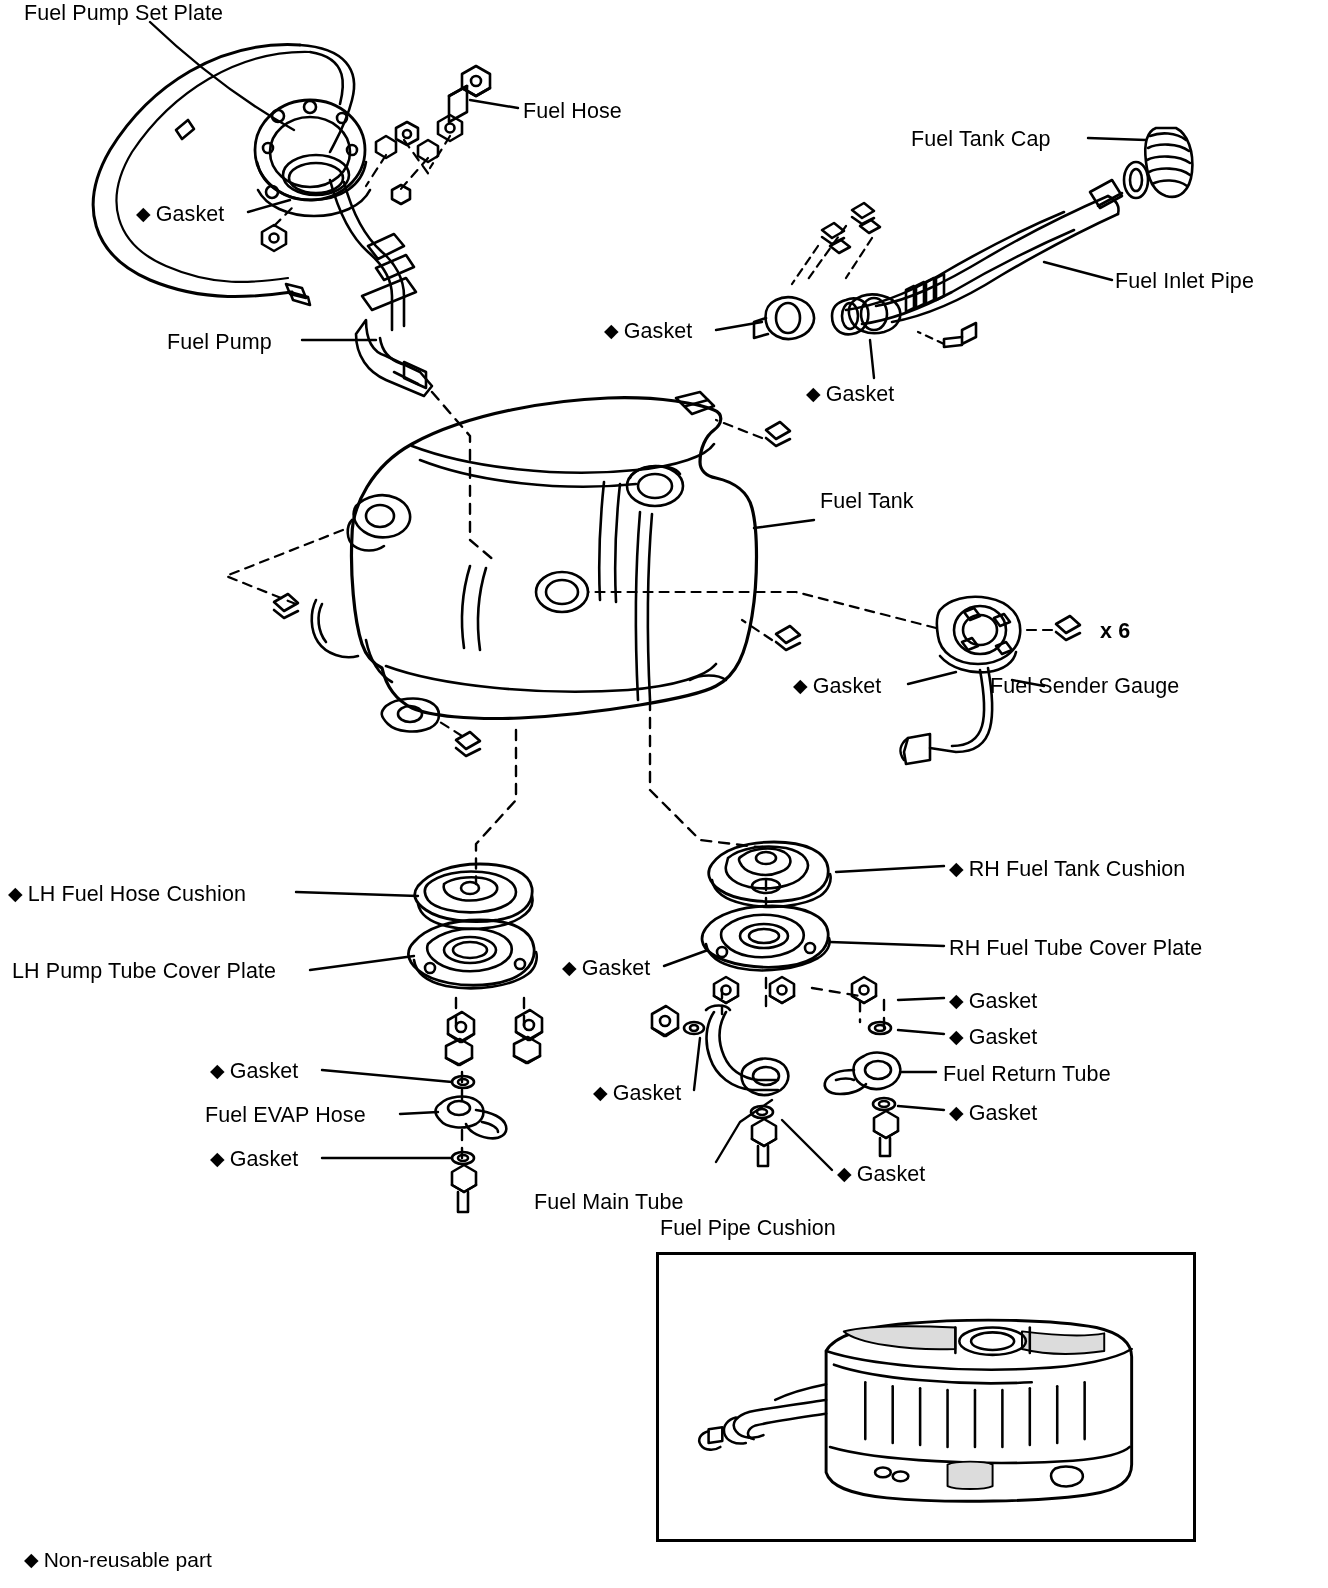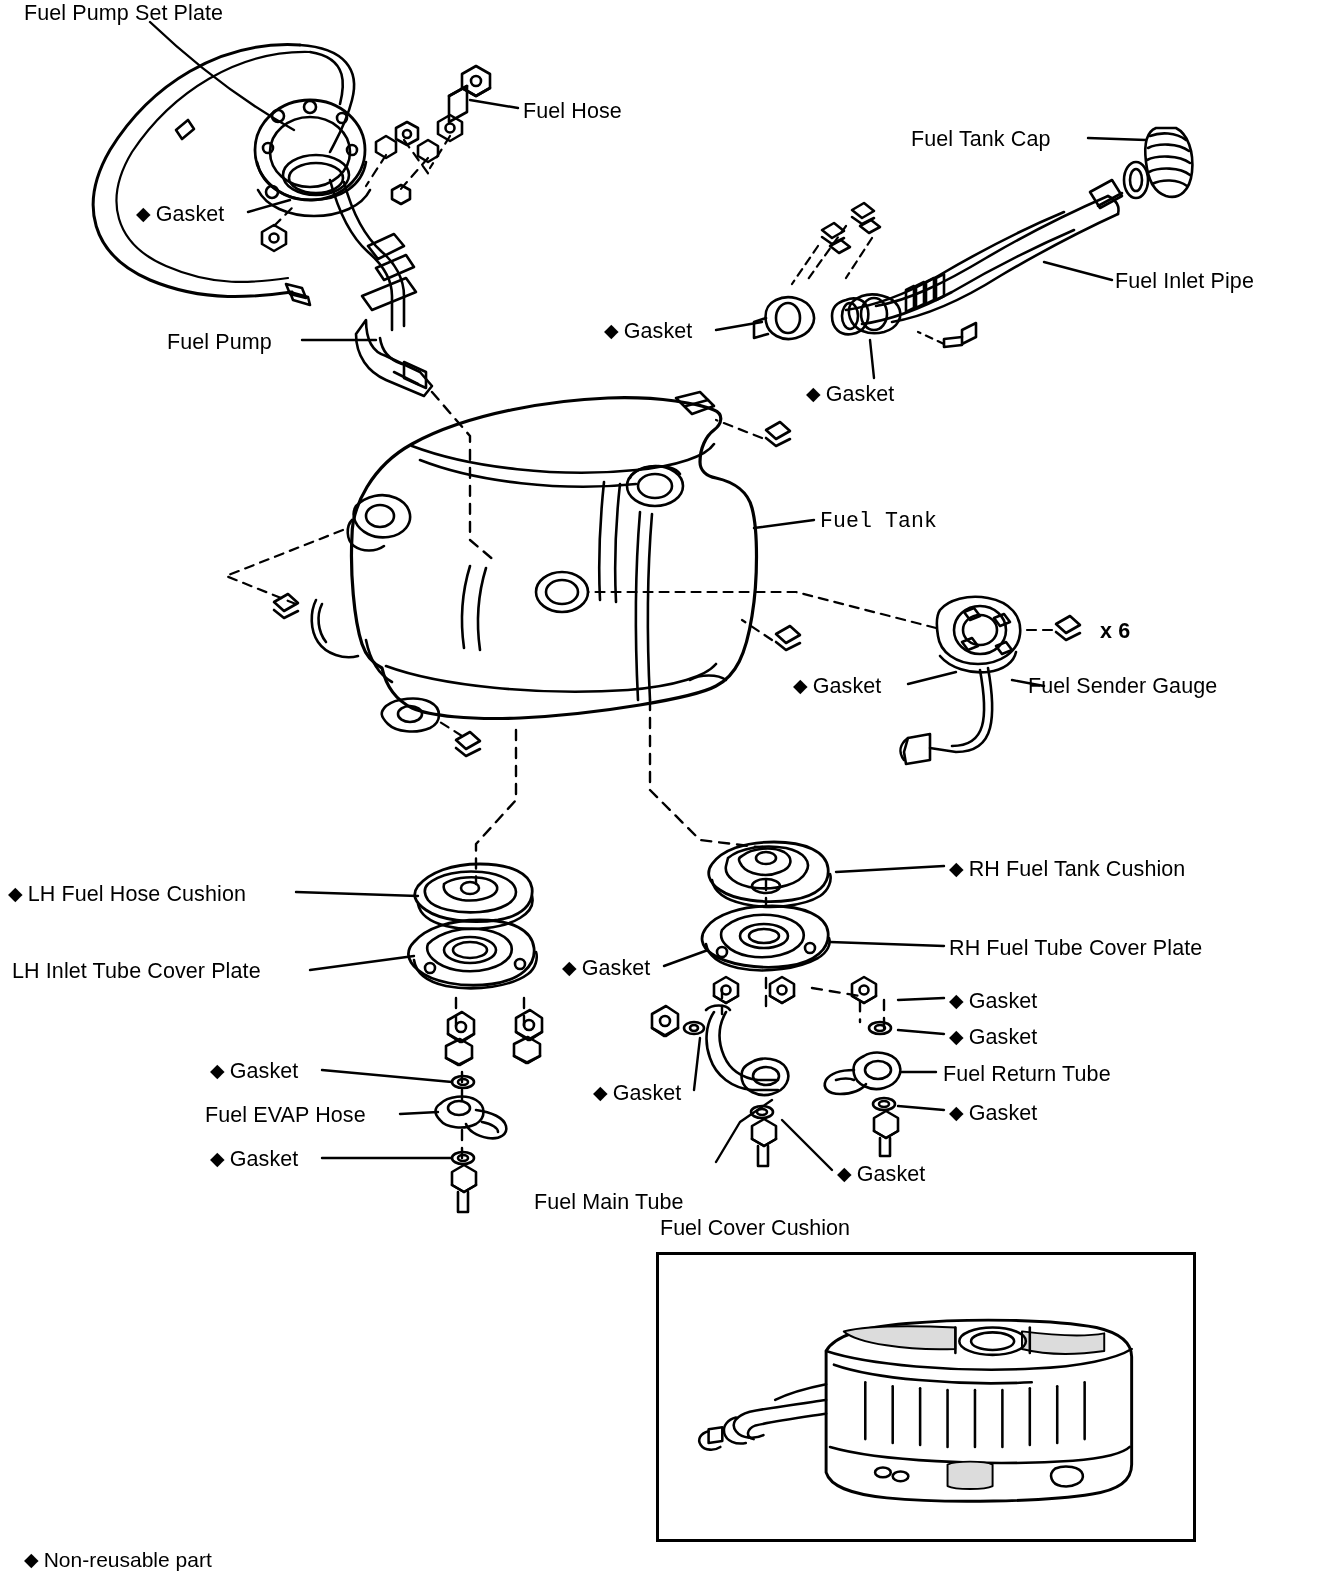"Fuel Tank" div.lbl { font-family: Liberation Mono, monospace -> none; top: 510px -> 490px }
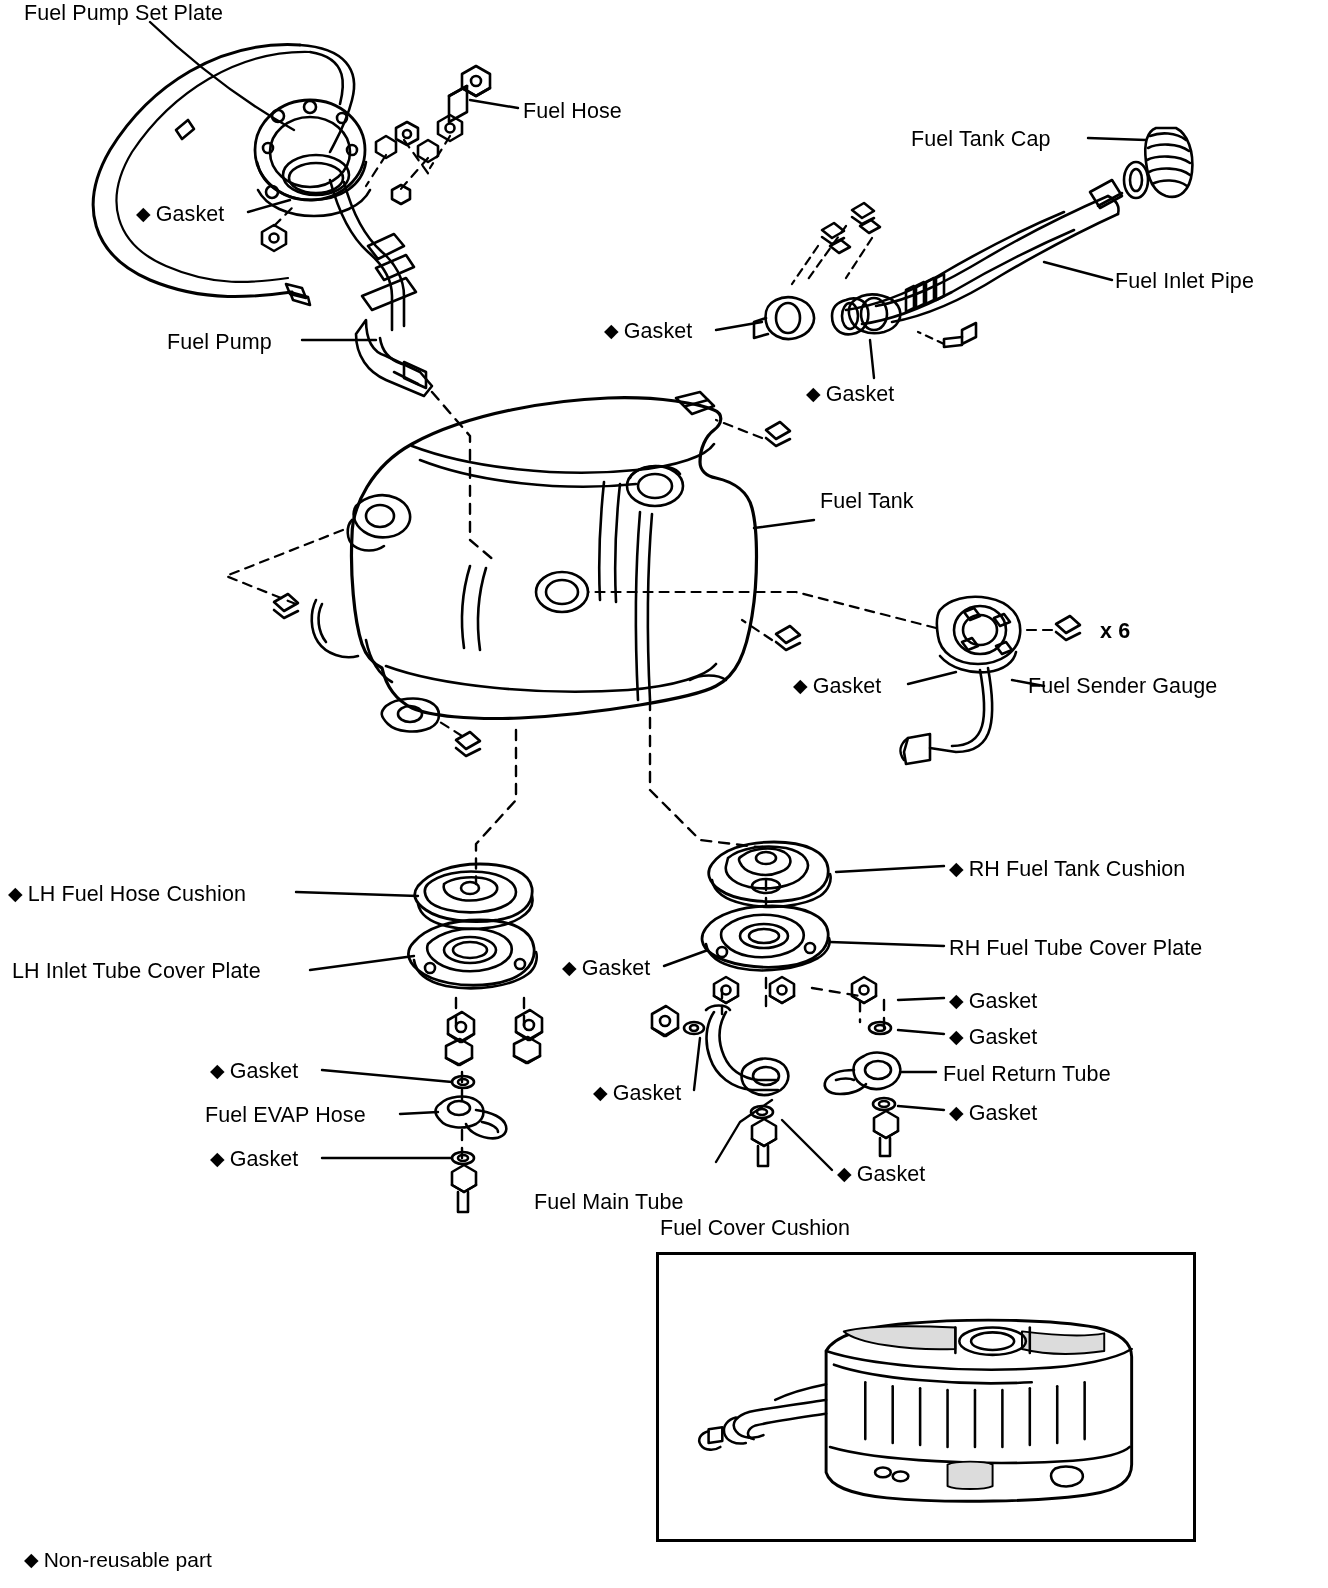"Fuel Sender Gauge" div.lbl { left: 1028px -> 990px }
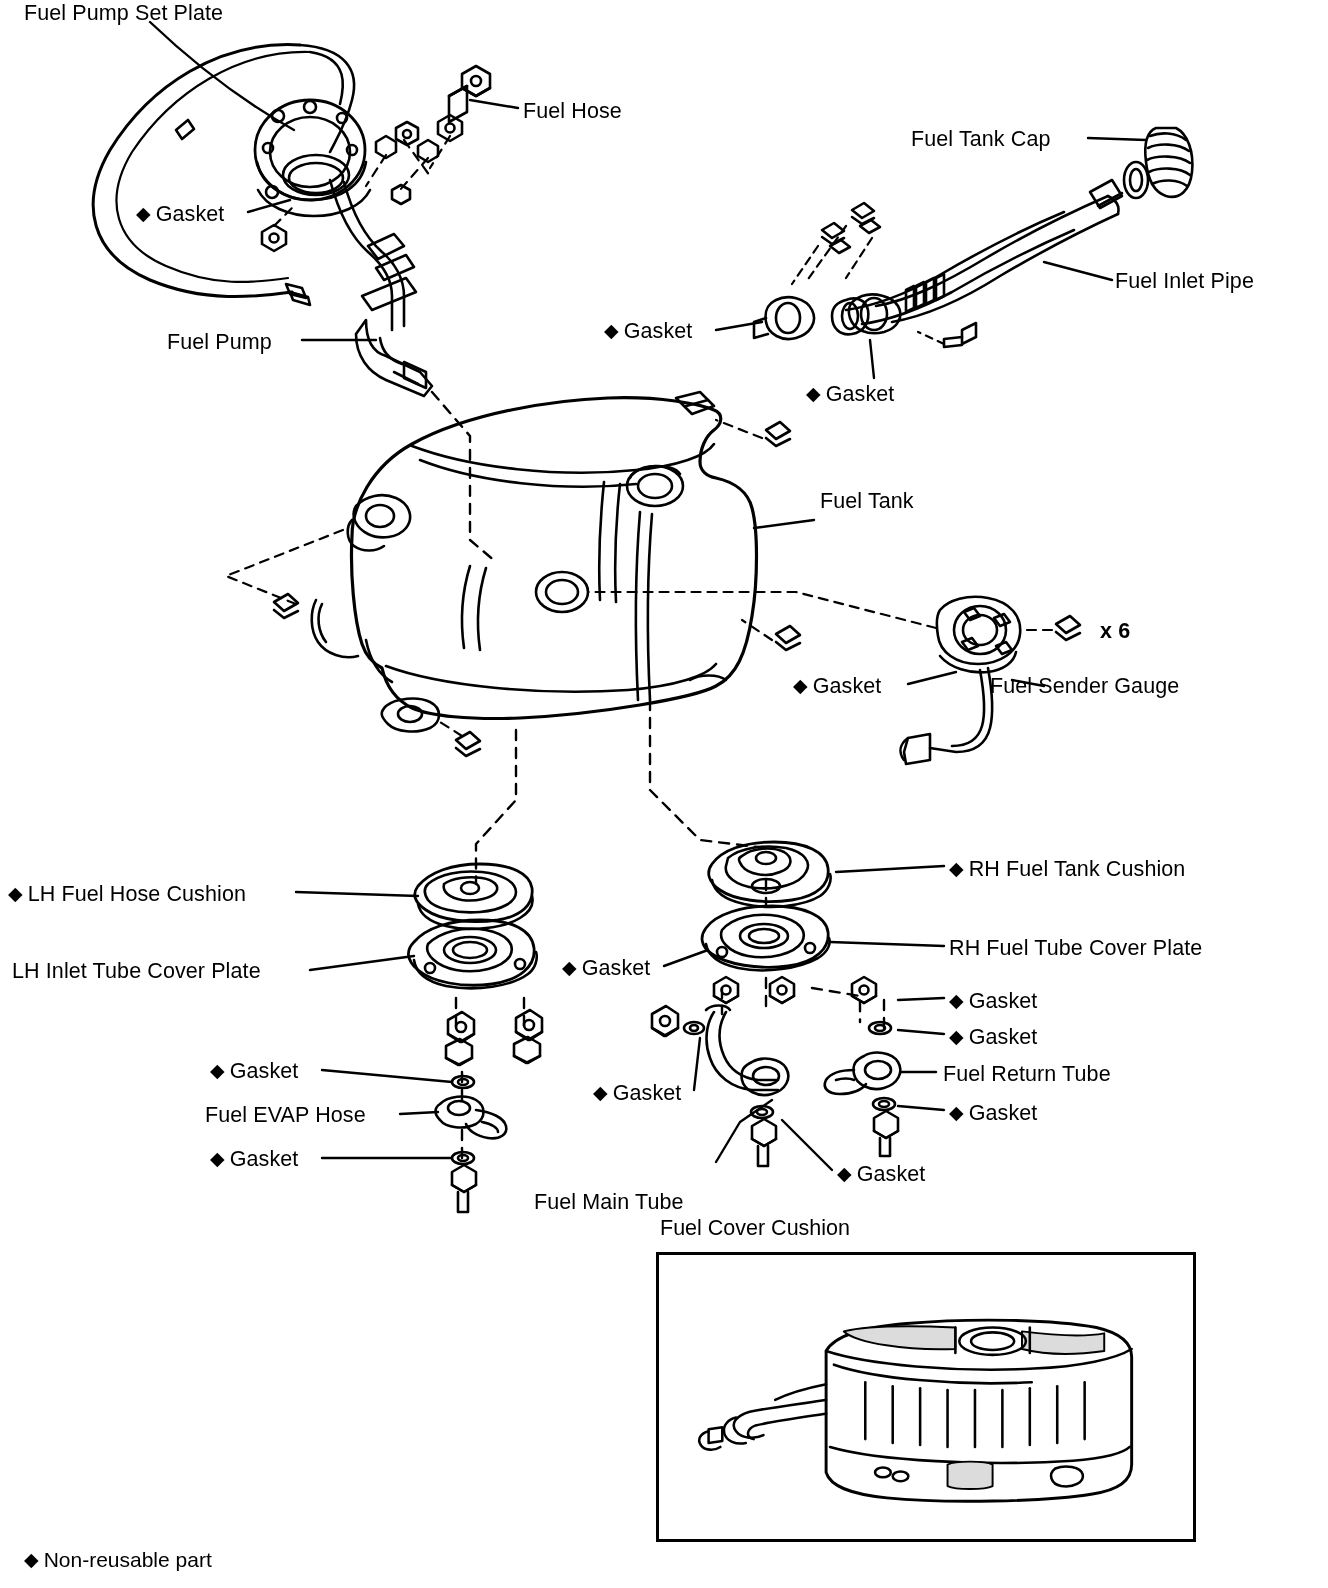"LH Inlet Tube Cover Plate" span { text: Inlet -> Pump }
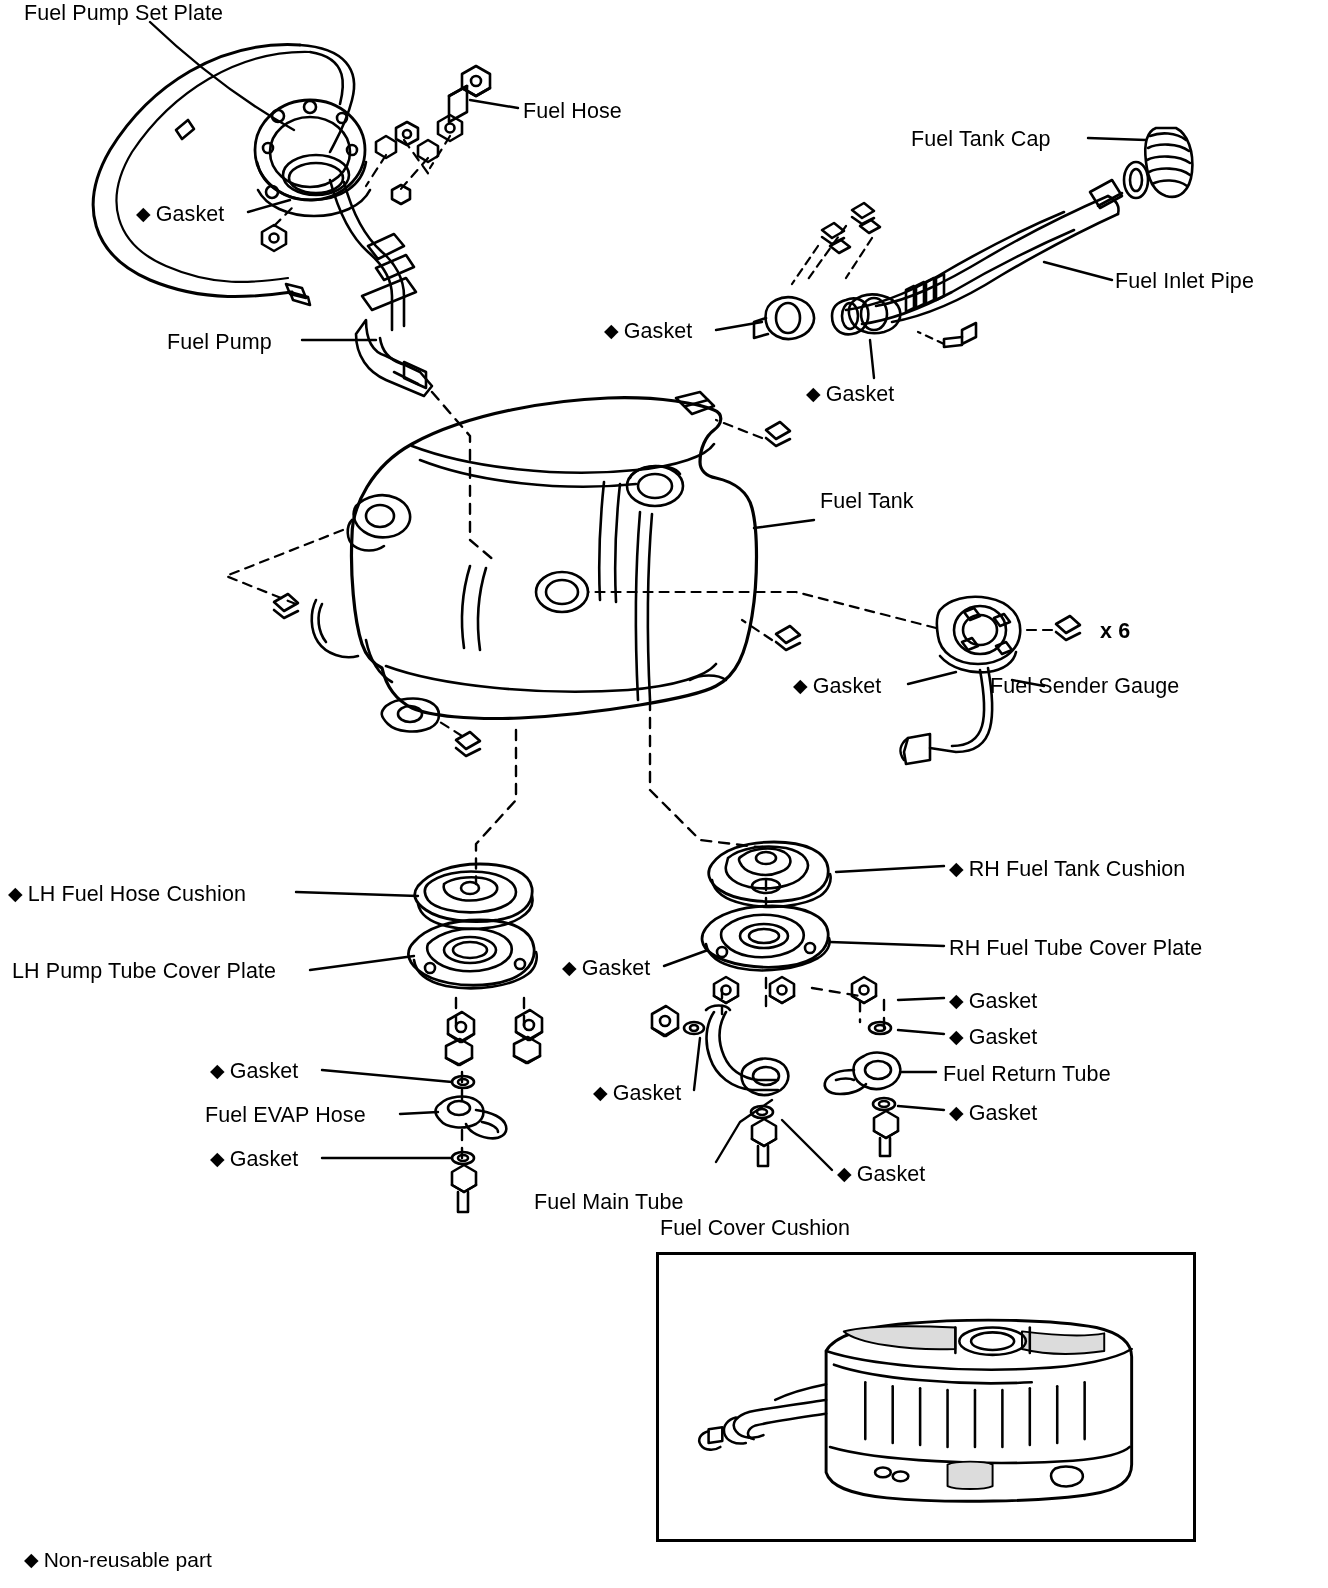"Fuel Cover Cushion" div.boxtitle { text: Cover -> Pipe }
